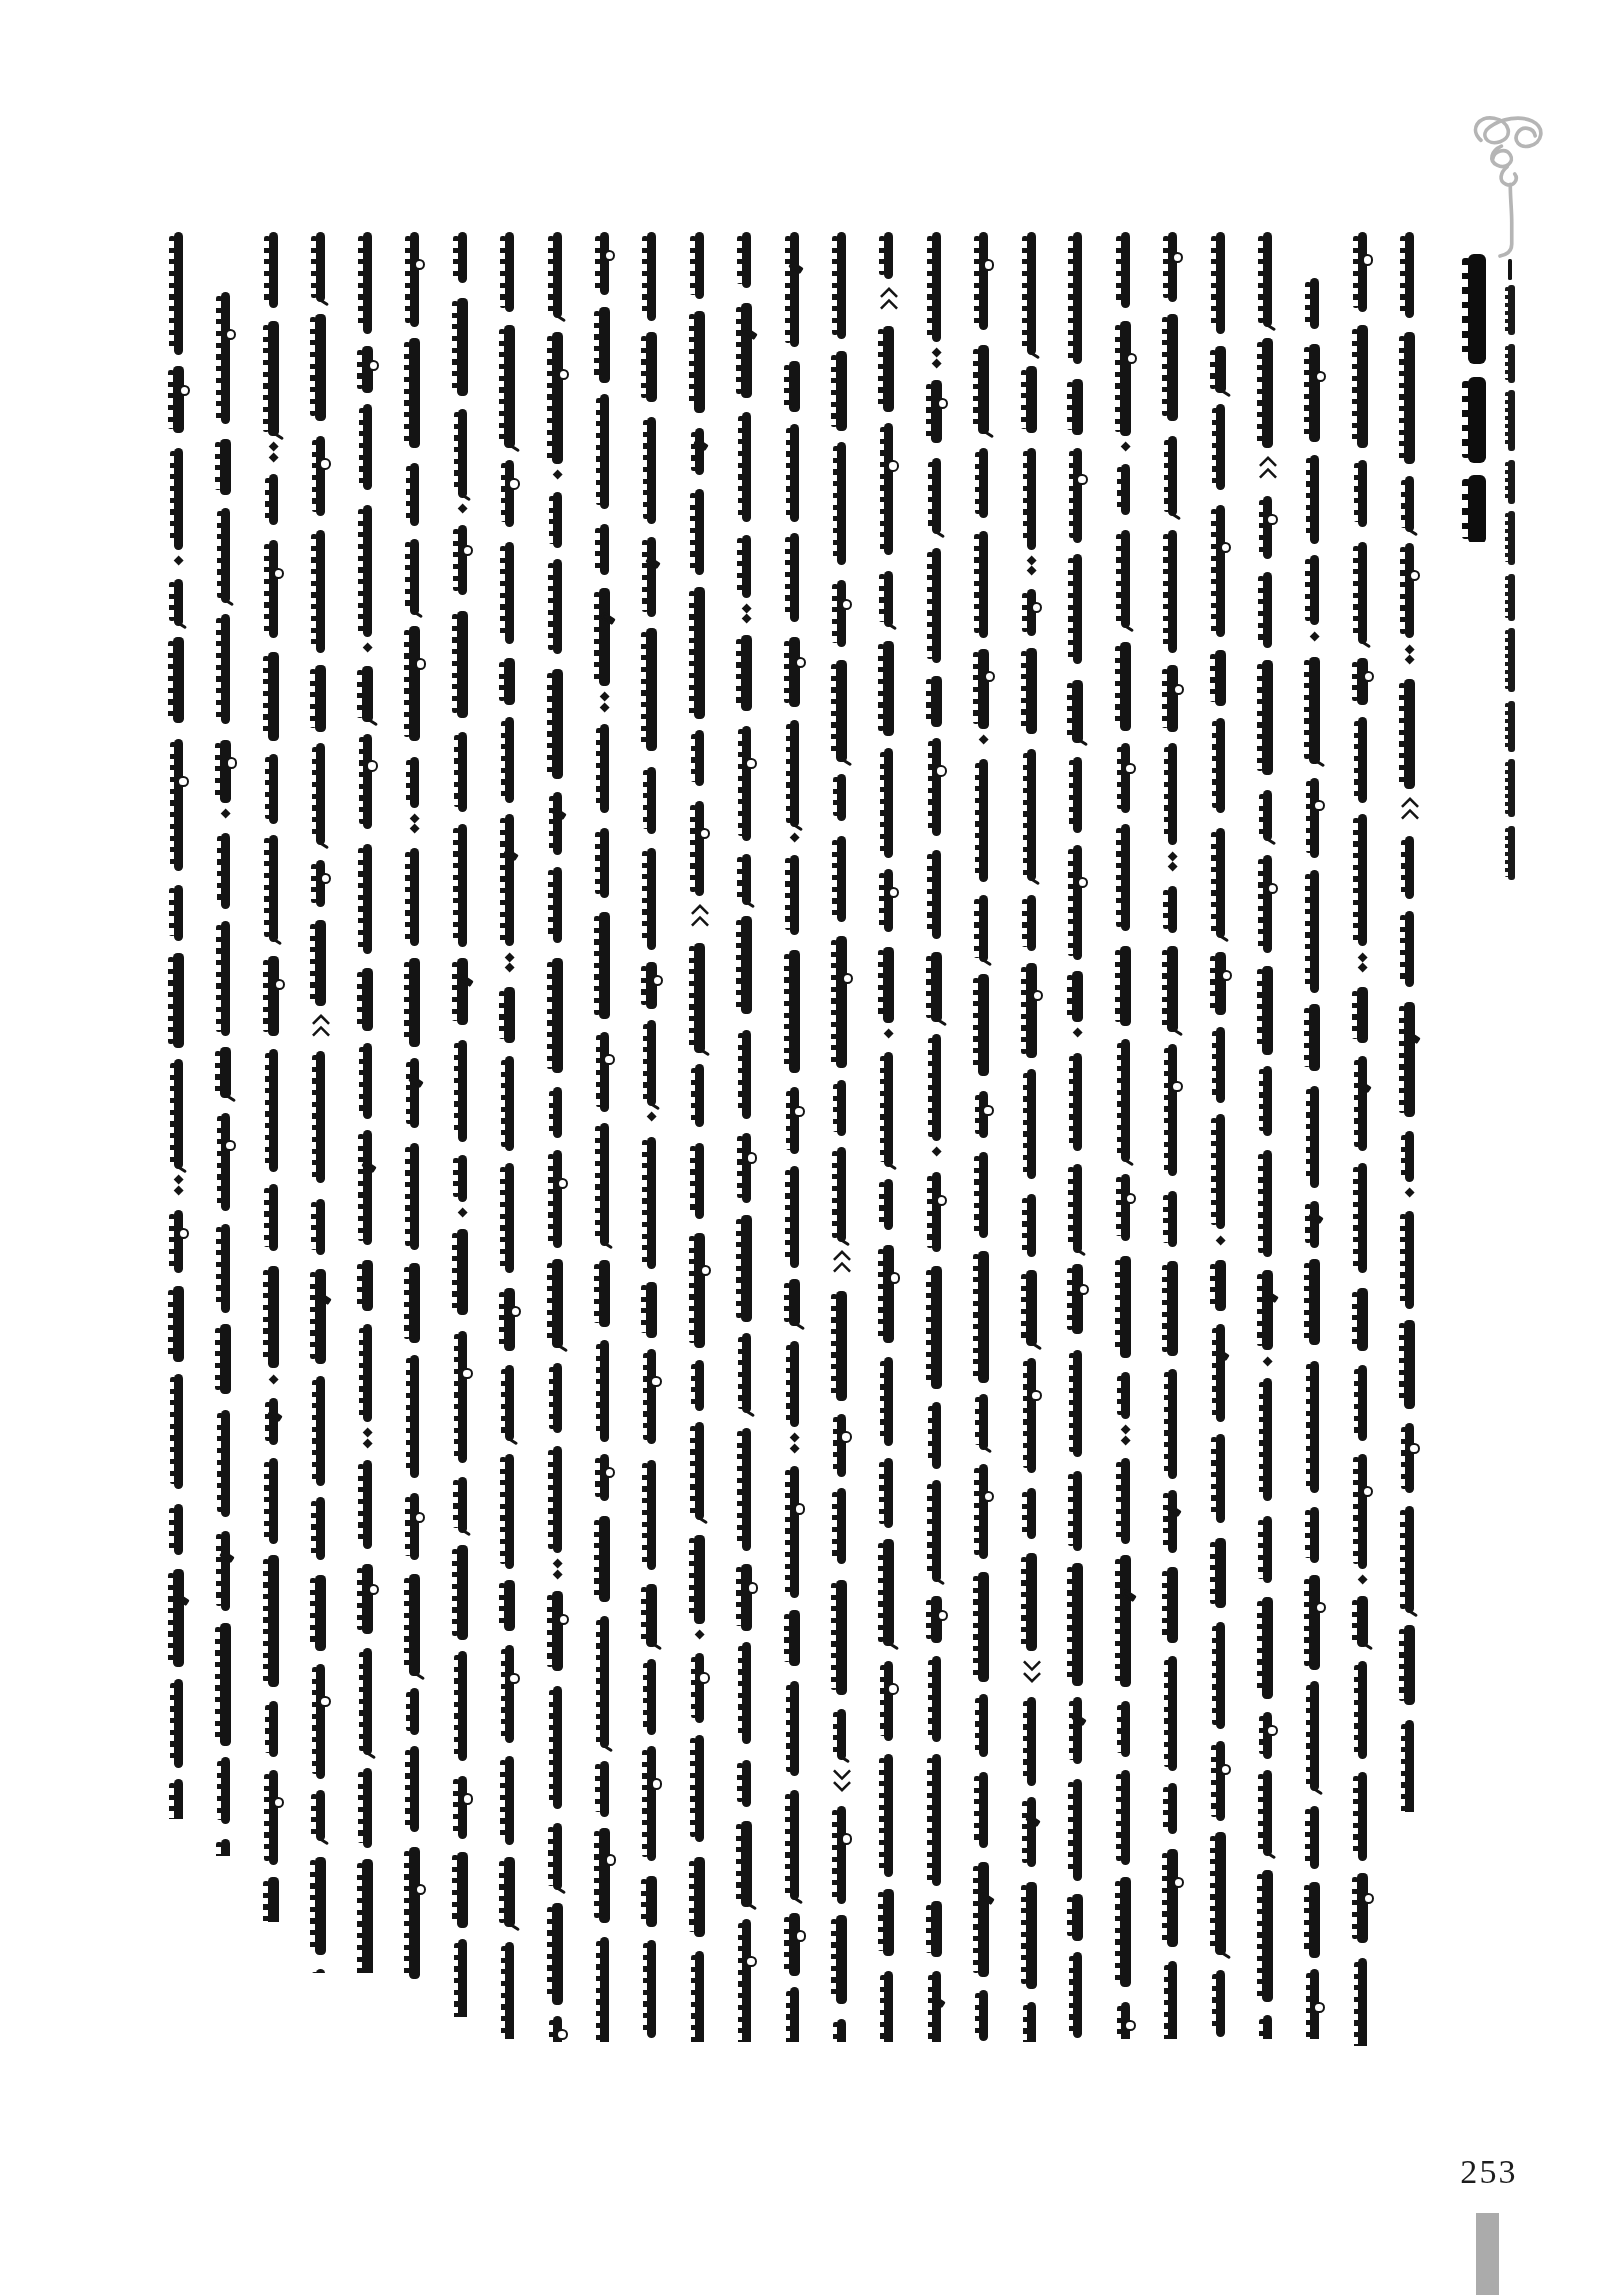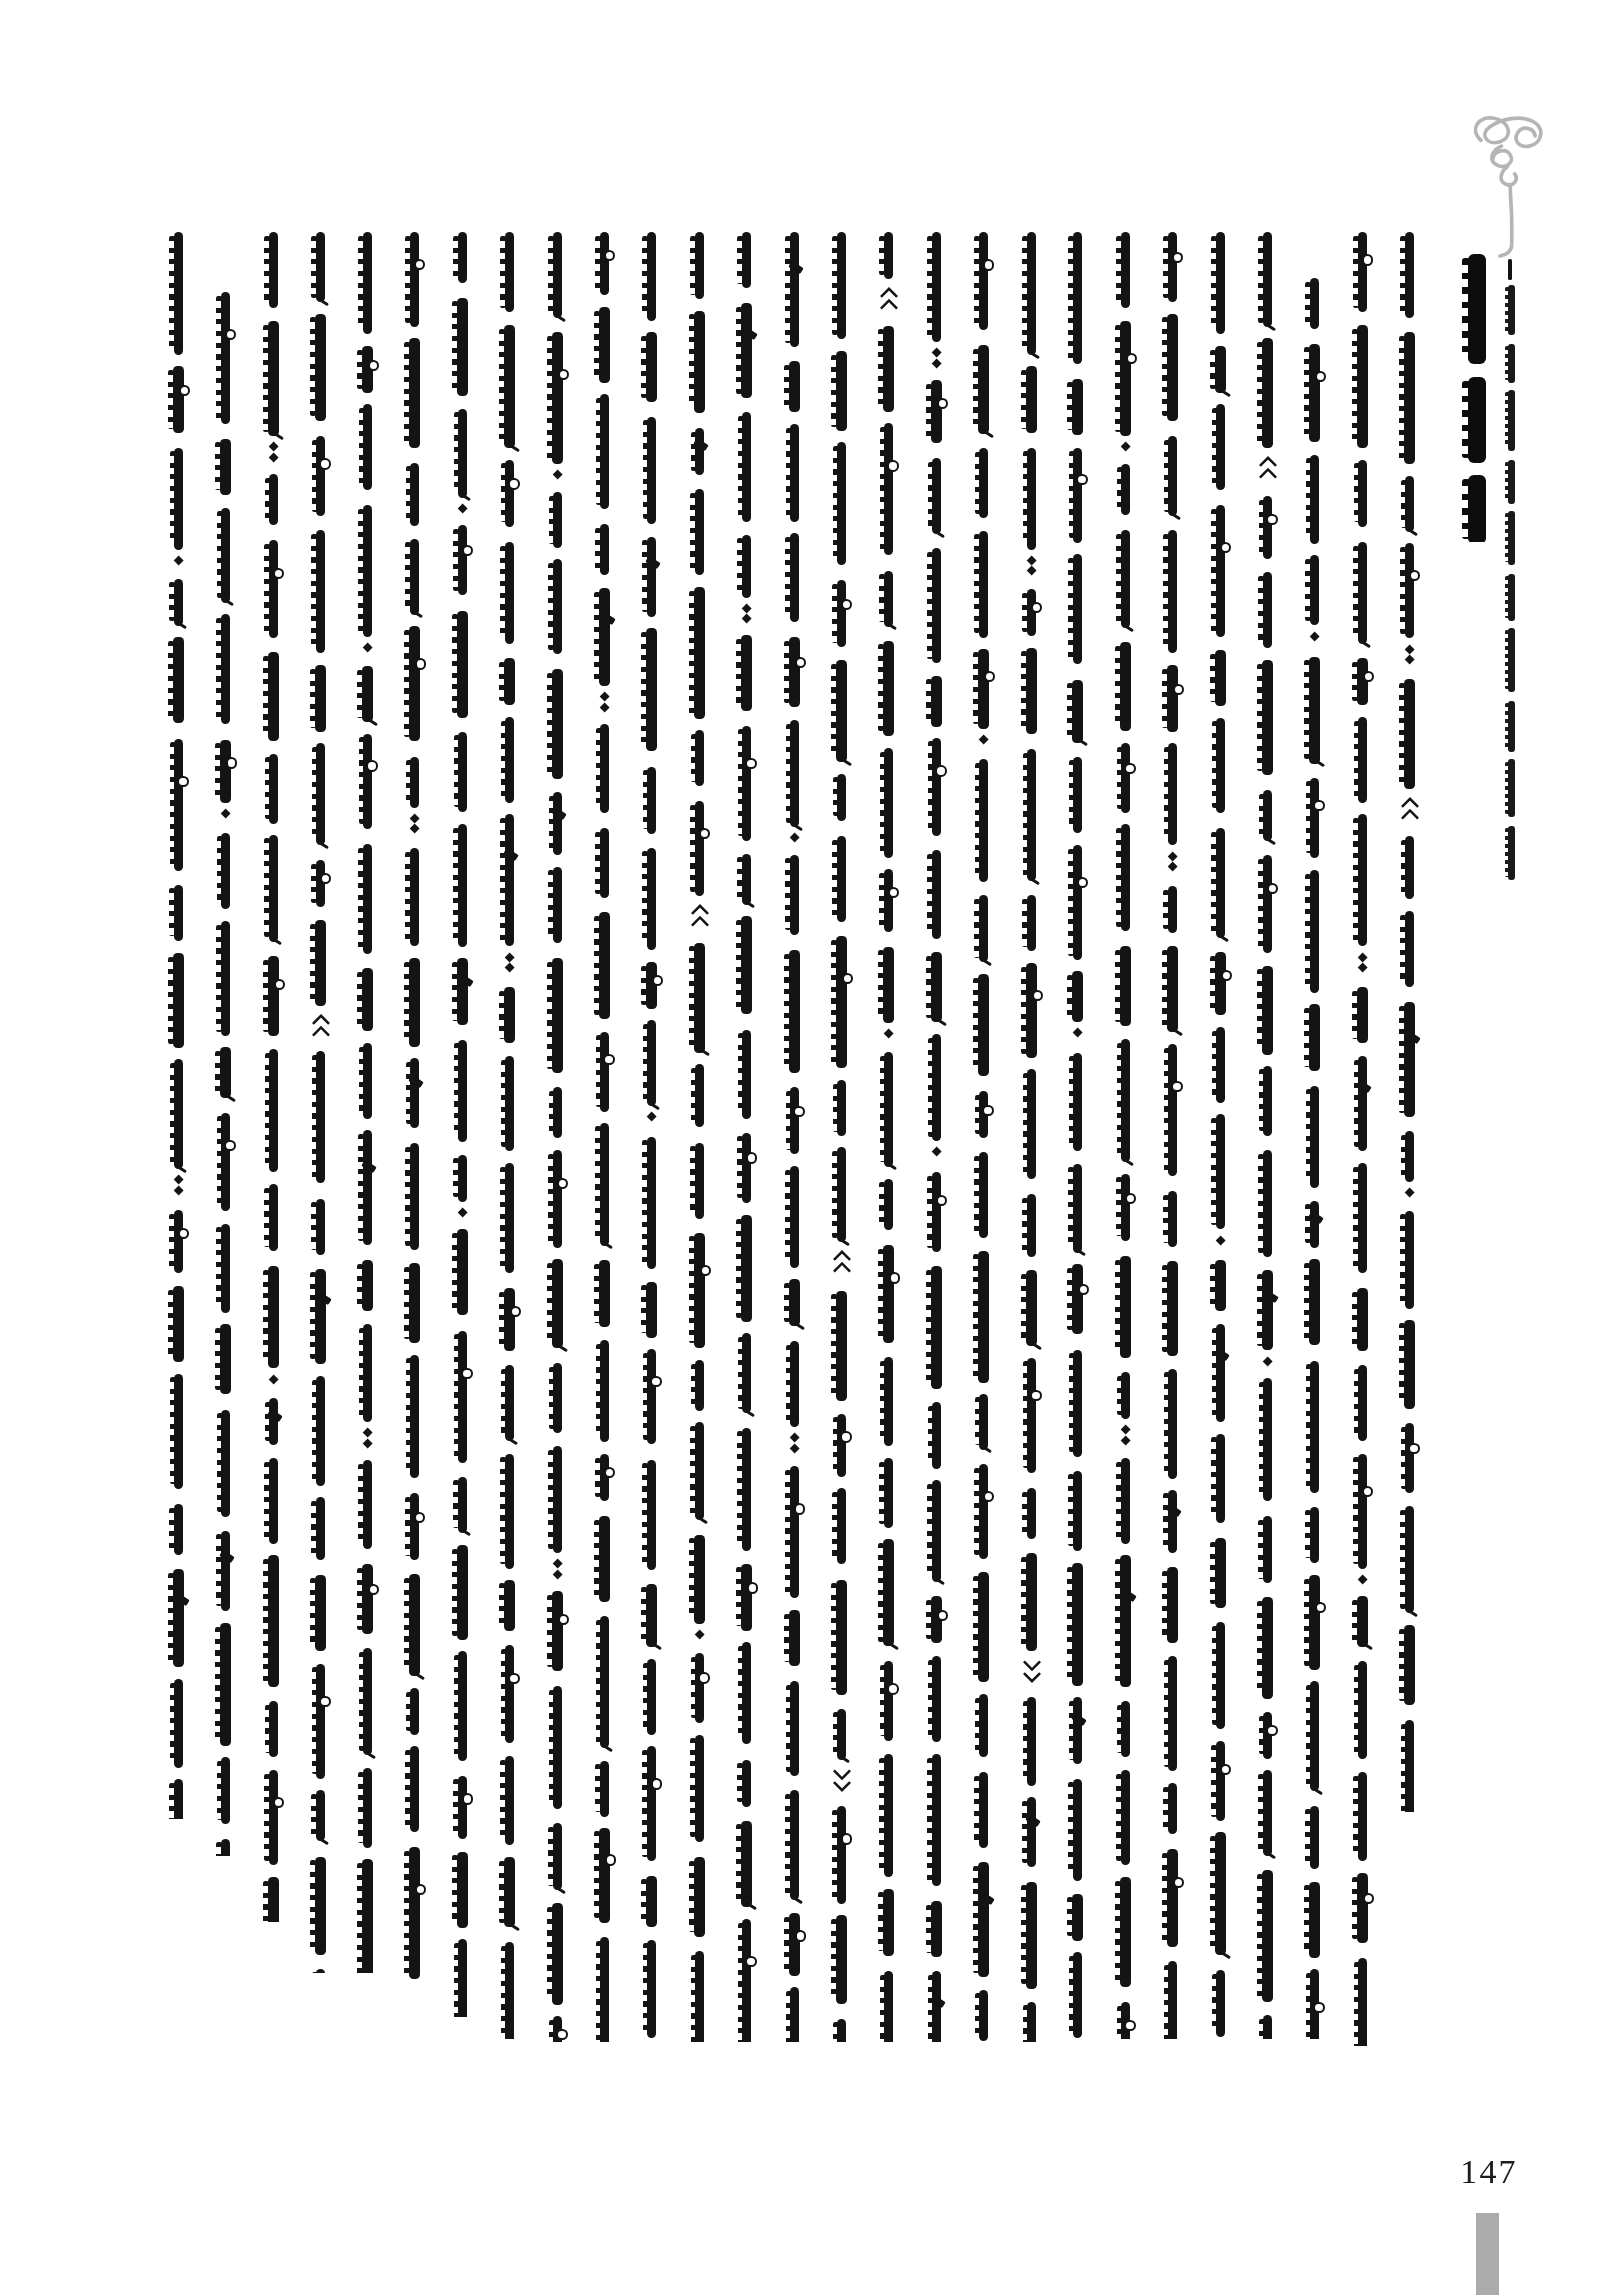"147" div { text: 147 -> 253 }
